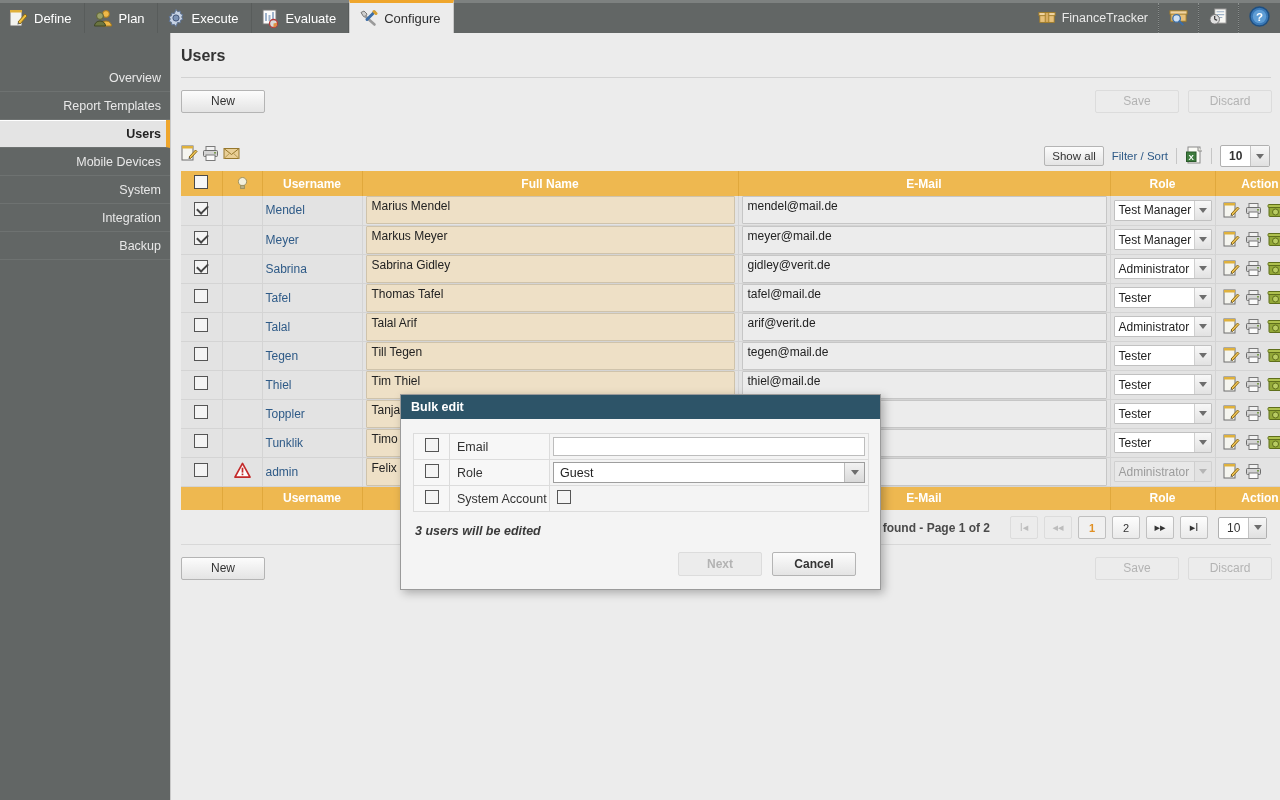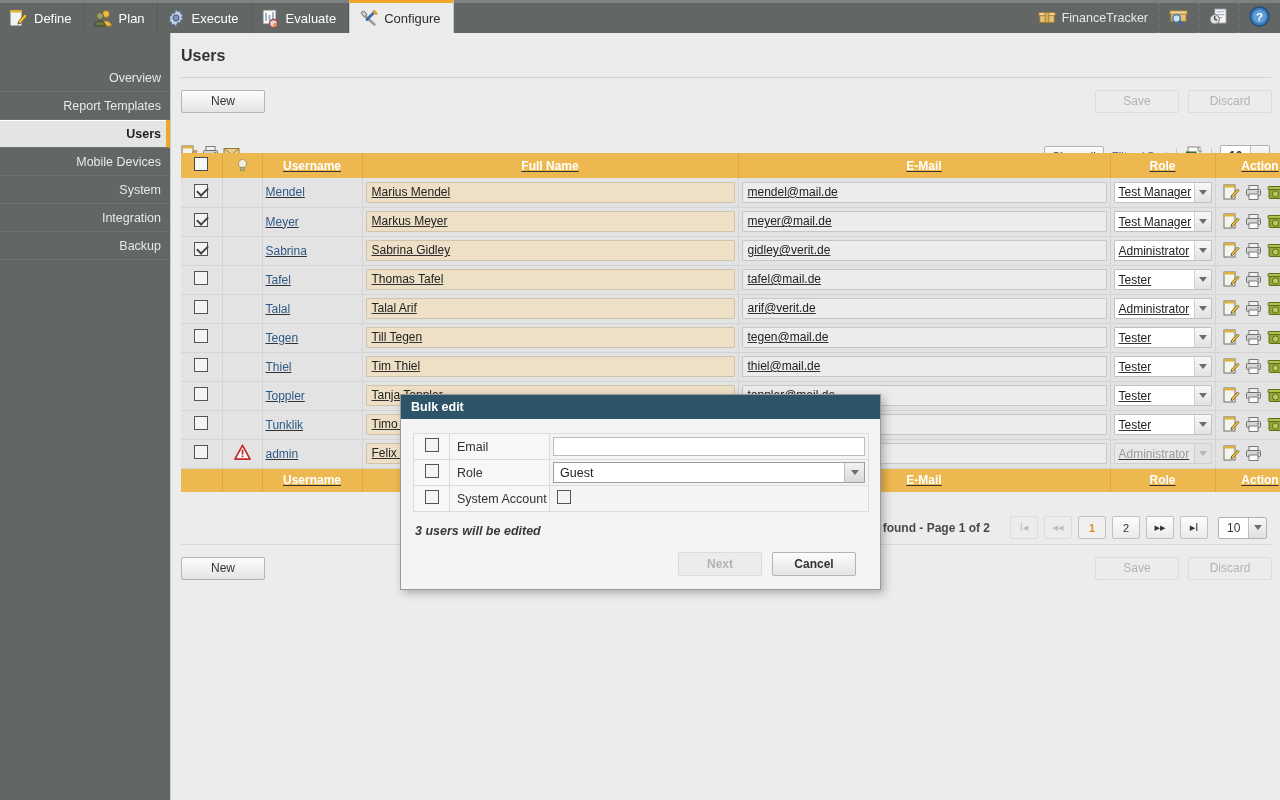"Username" #grid { text-decoration: underline -> none; top: 120px -> 138px }
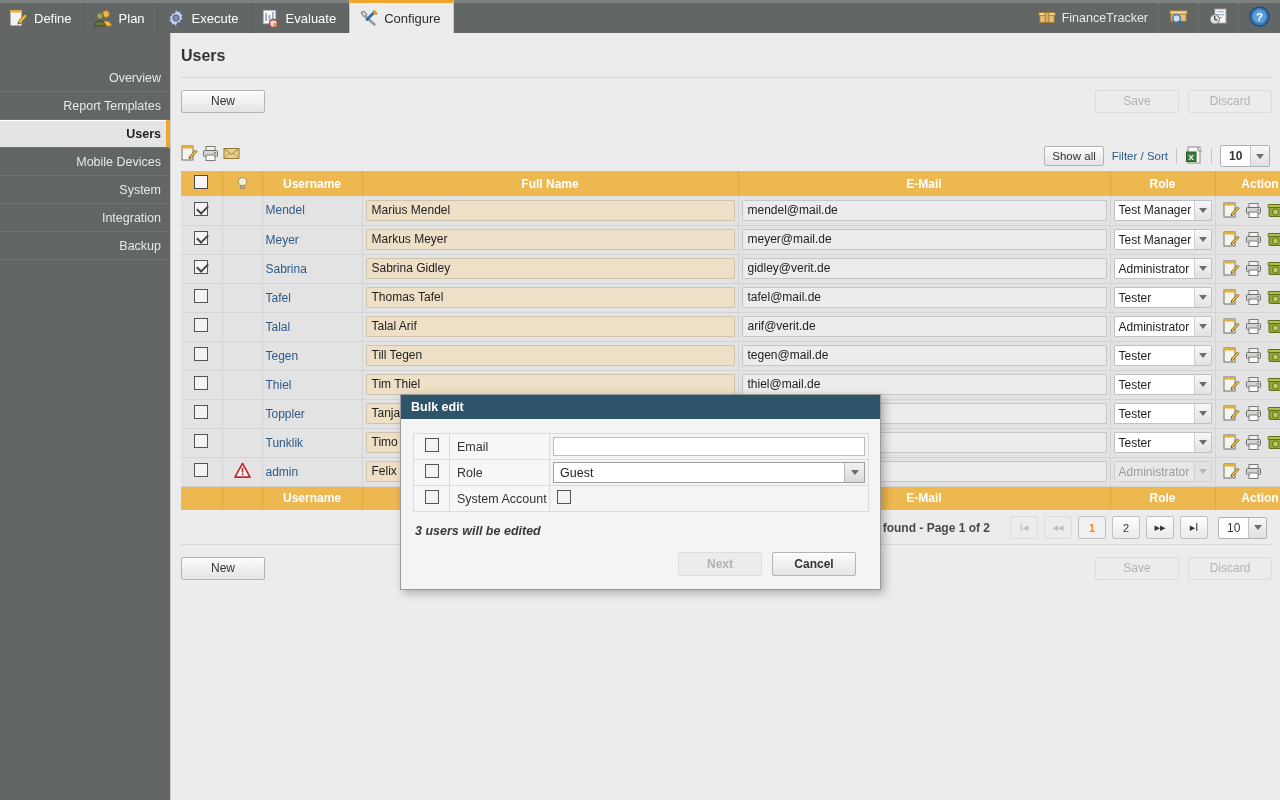"Marius Mendel" .fld { height: 21px -> 28px }
